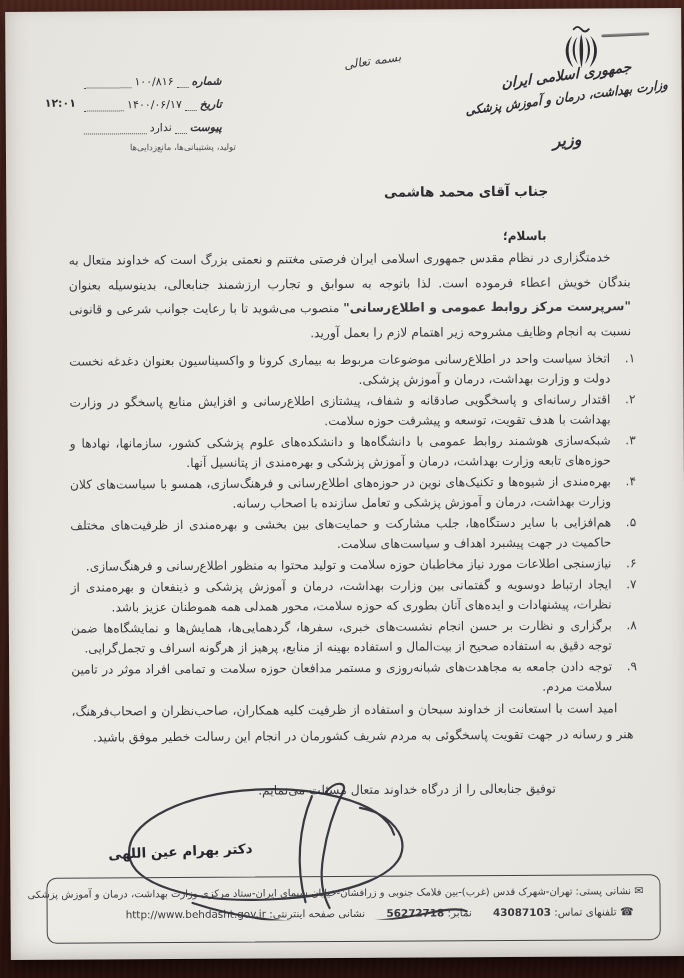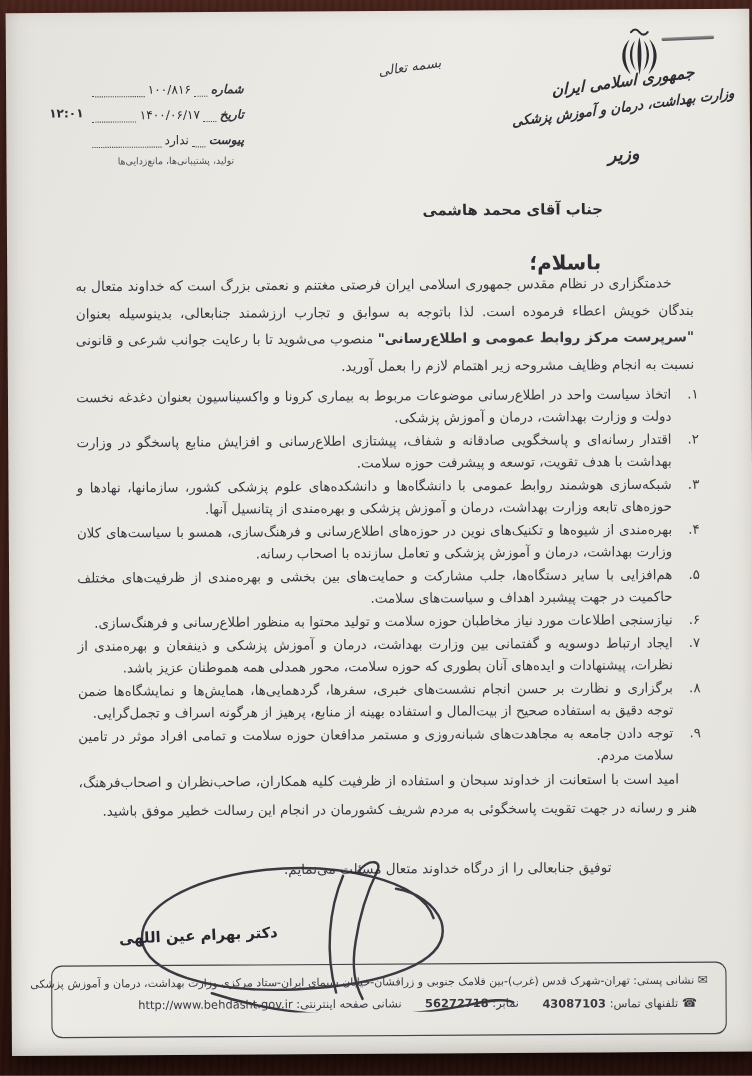"تولید، پشتیبانی‌ها، مانع‌زدایی‌ها" .slogan { text-align: center -> right }
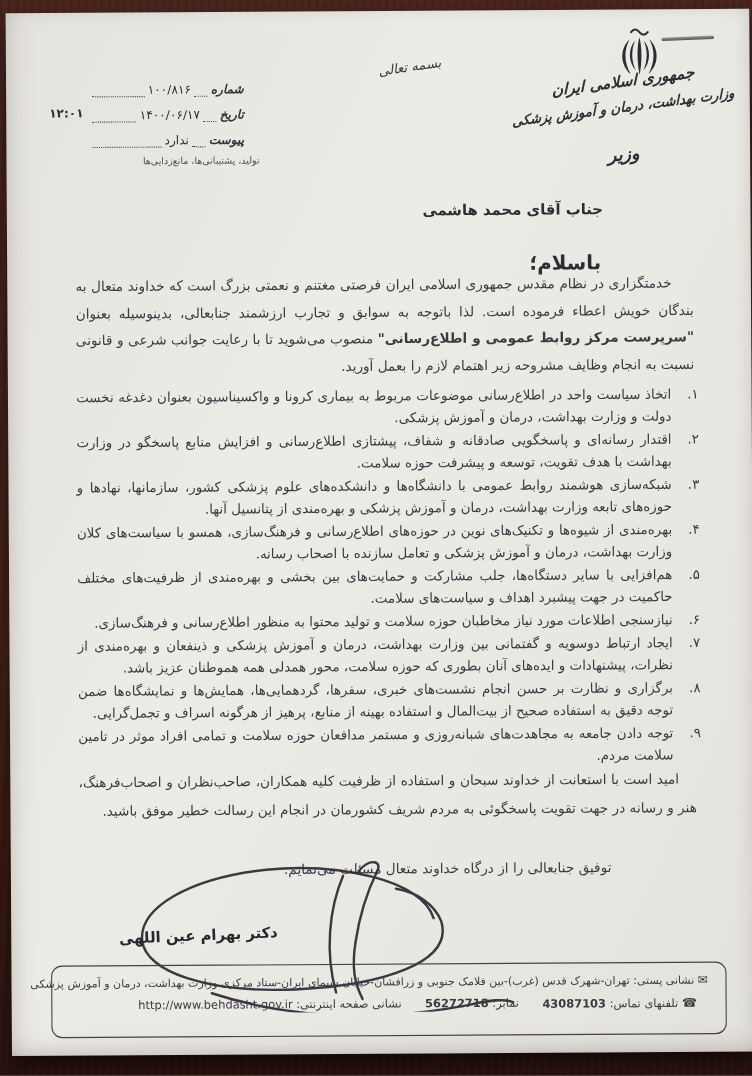"باسلام؛" .salutation { font-size: 18px -> 12px }
